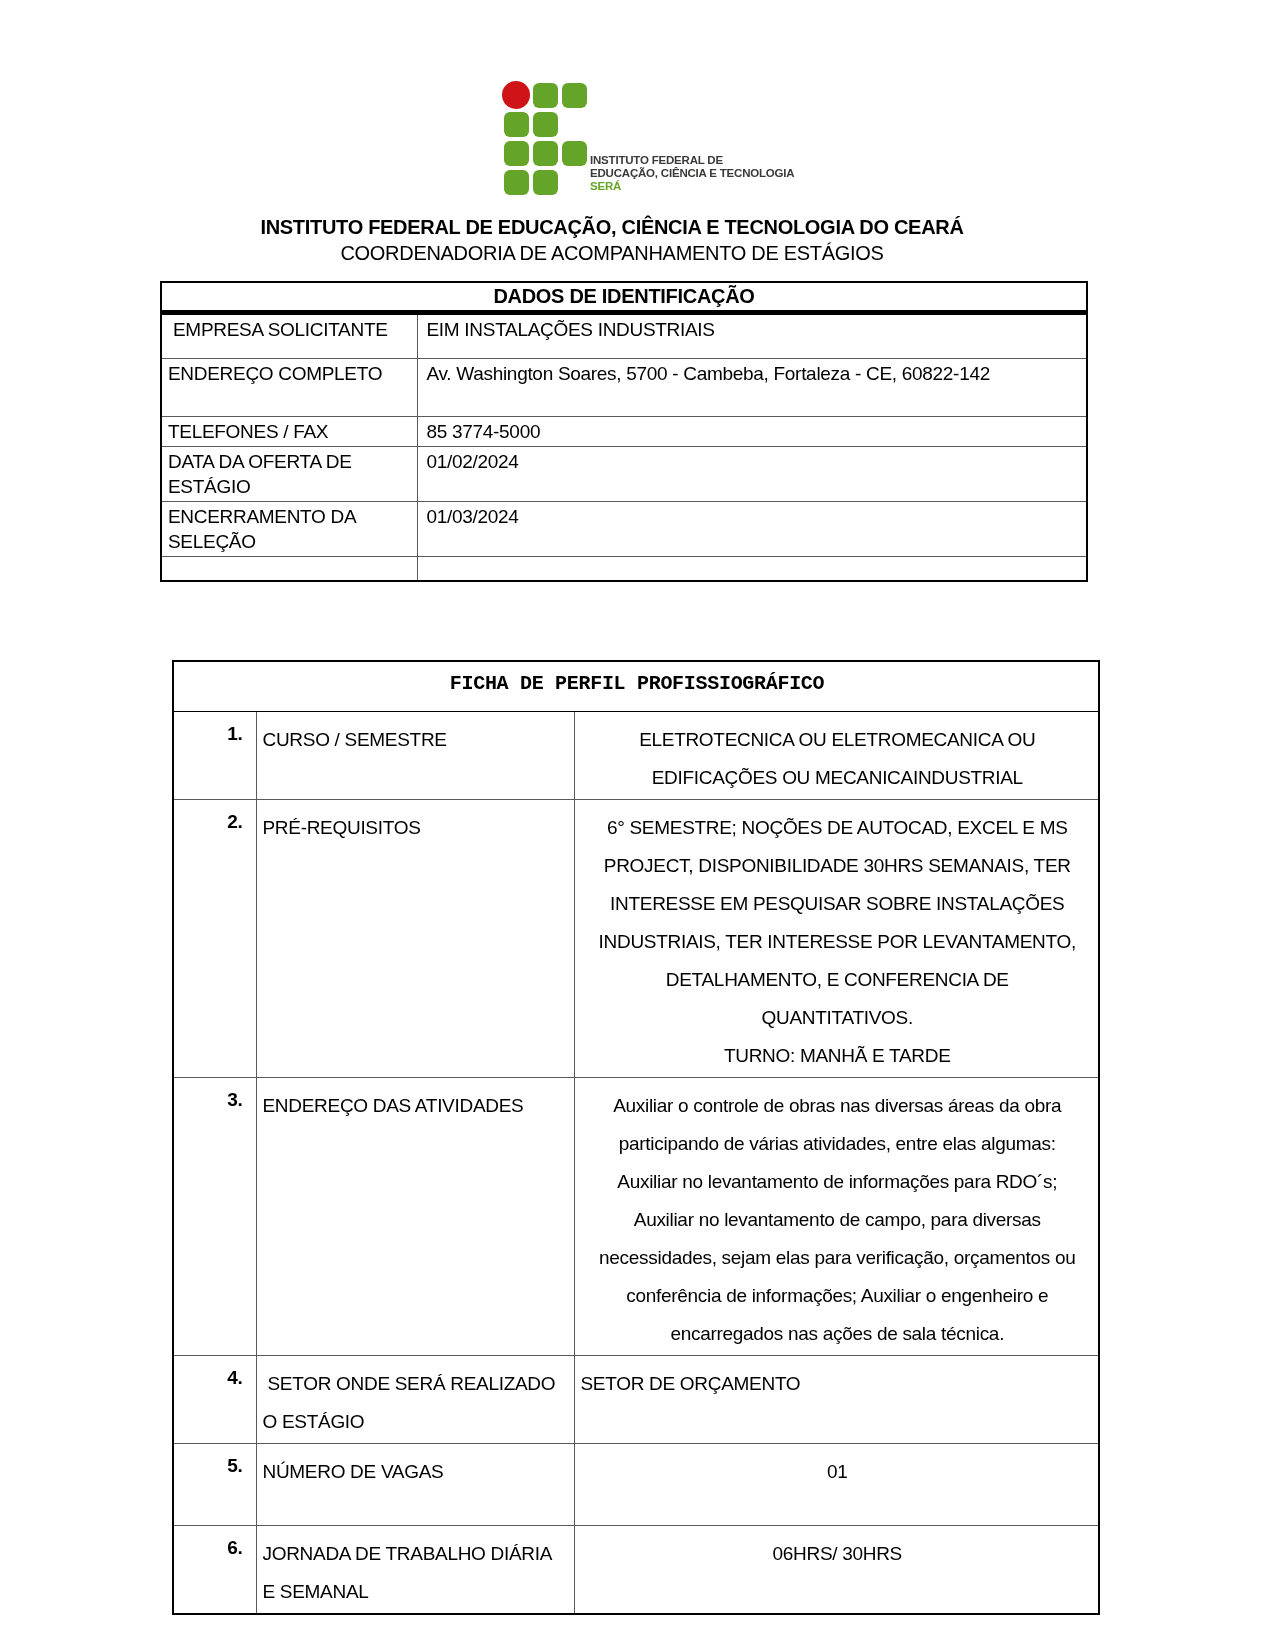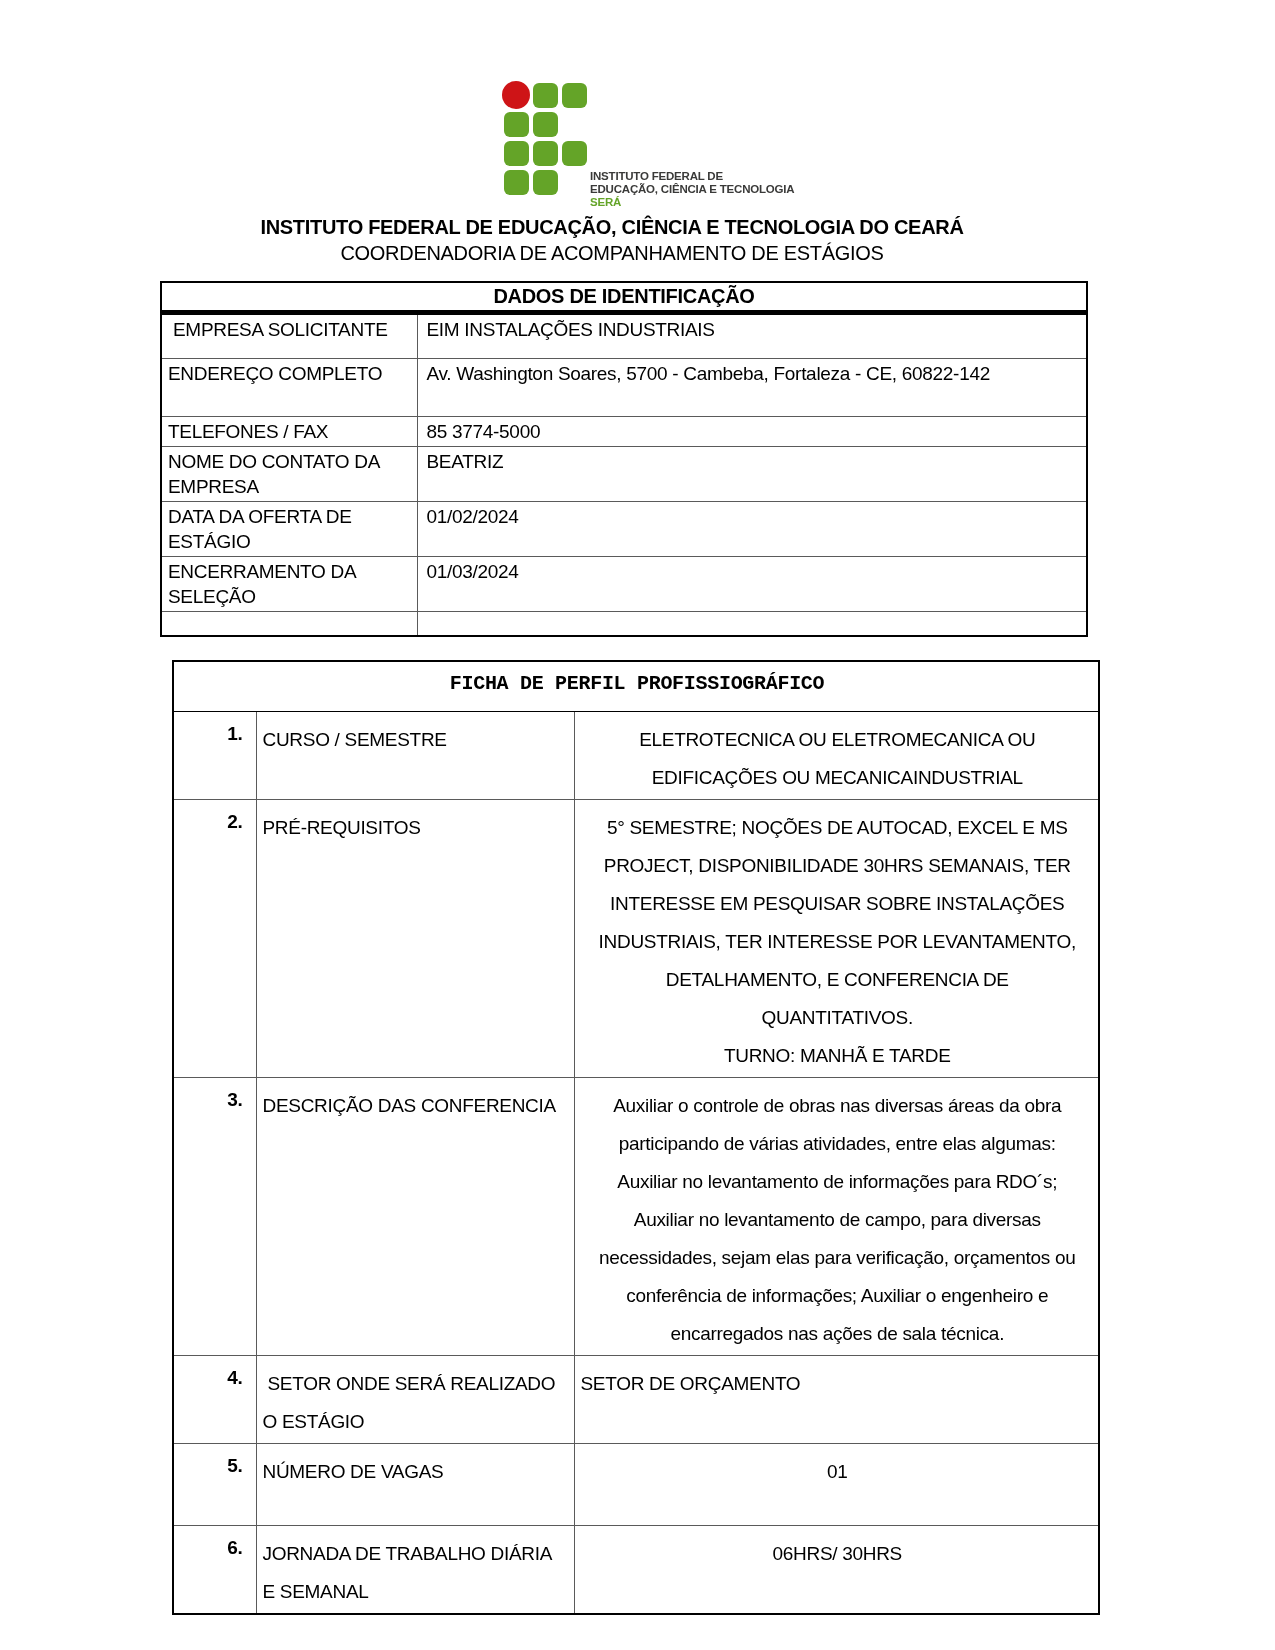"INSTITUTO FEDERAL DE" .logo-text { margin-top: 16px -> none }
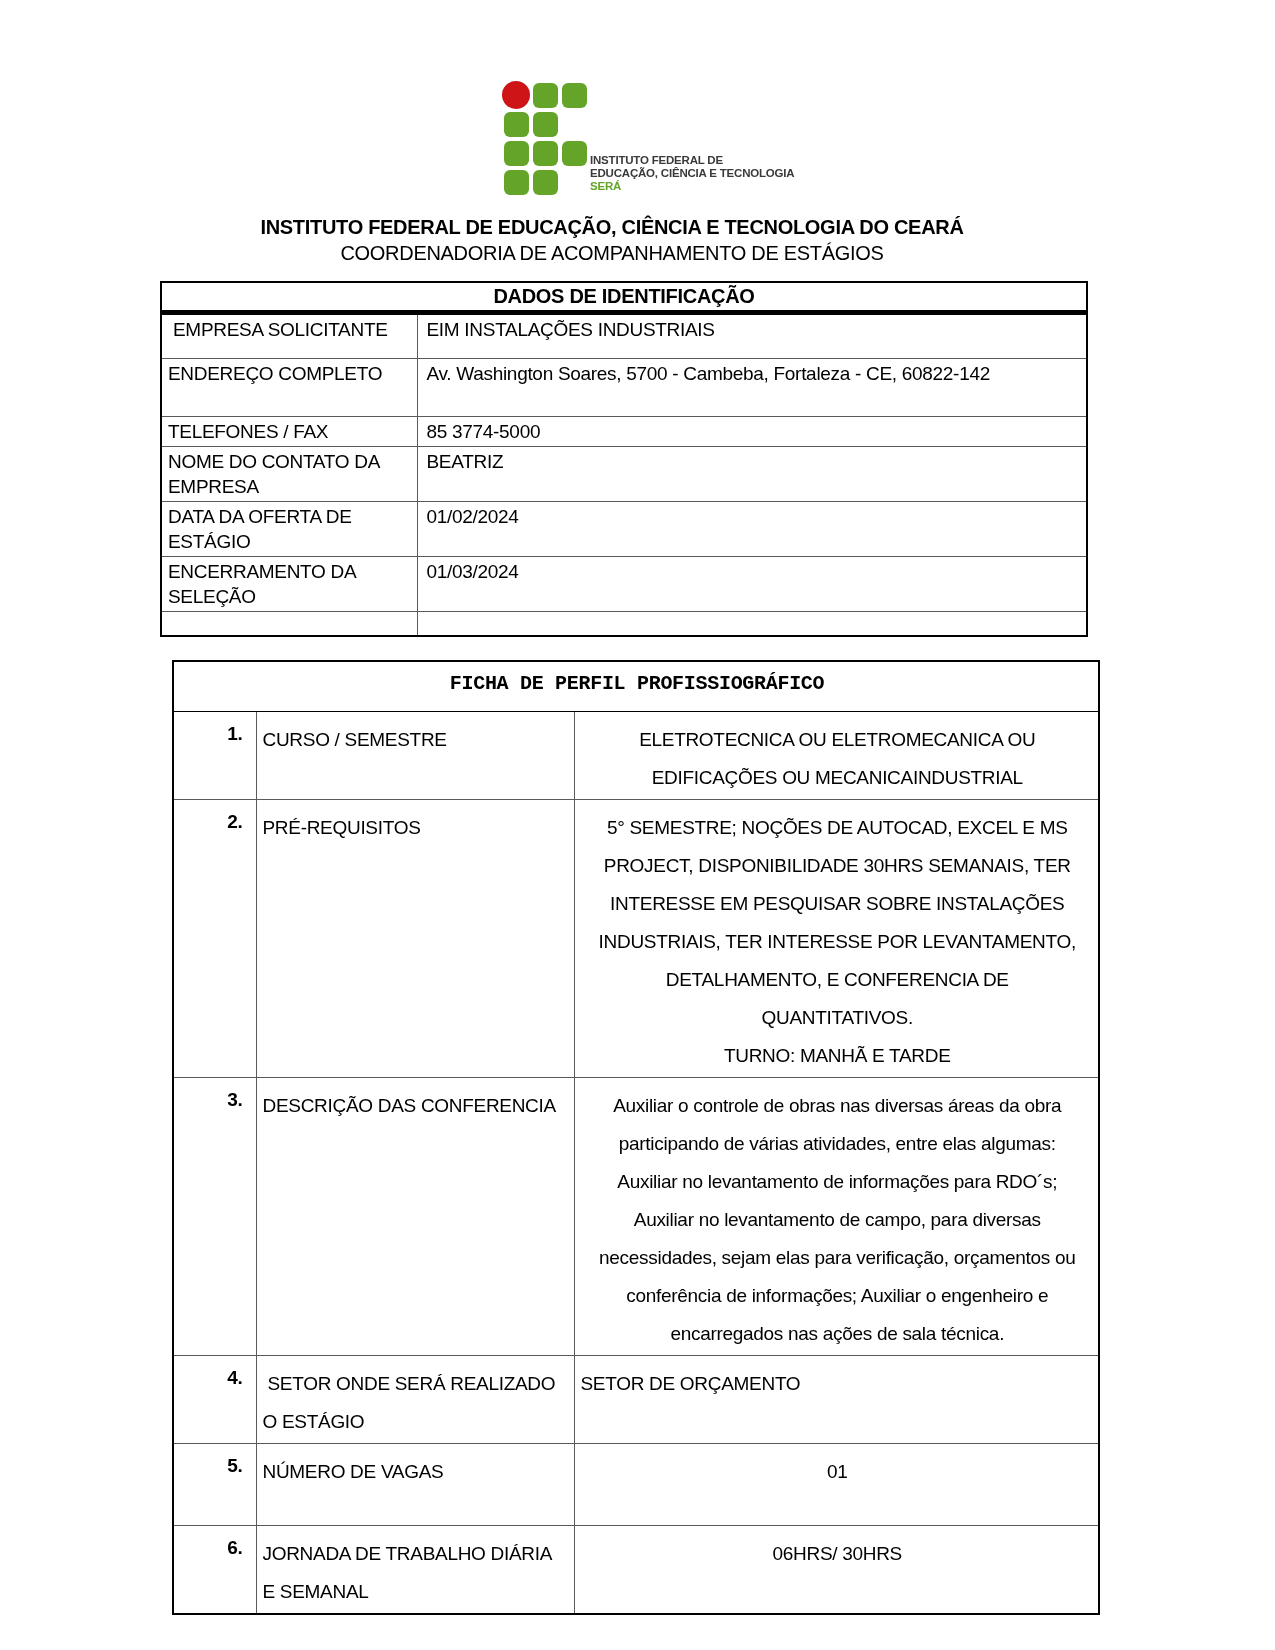"NOME DO CONTATO DA" tr { html: <tr> <td>NOME DO CONTATO DA EMPRESA</td> <td>BEATRIZ</td> </tr> -> none }
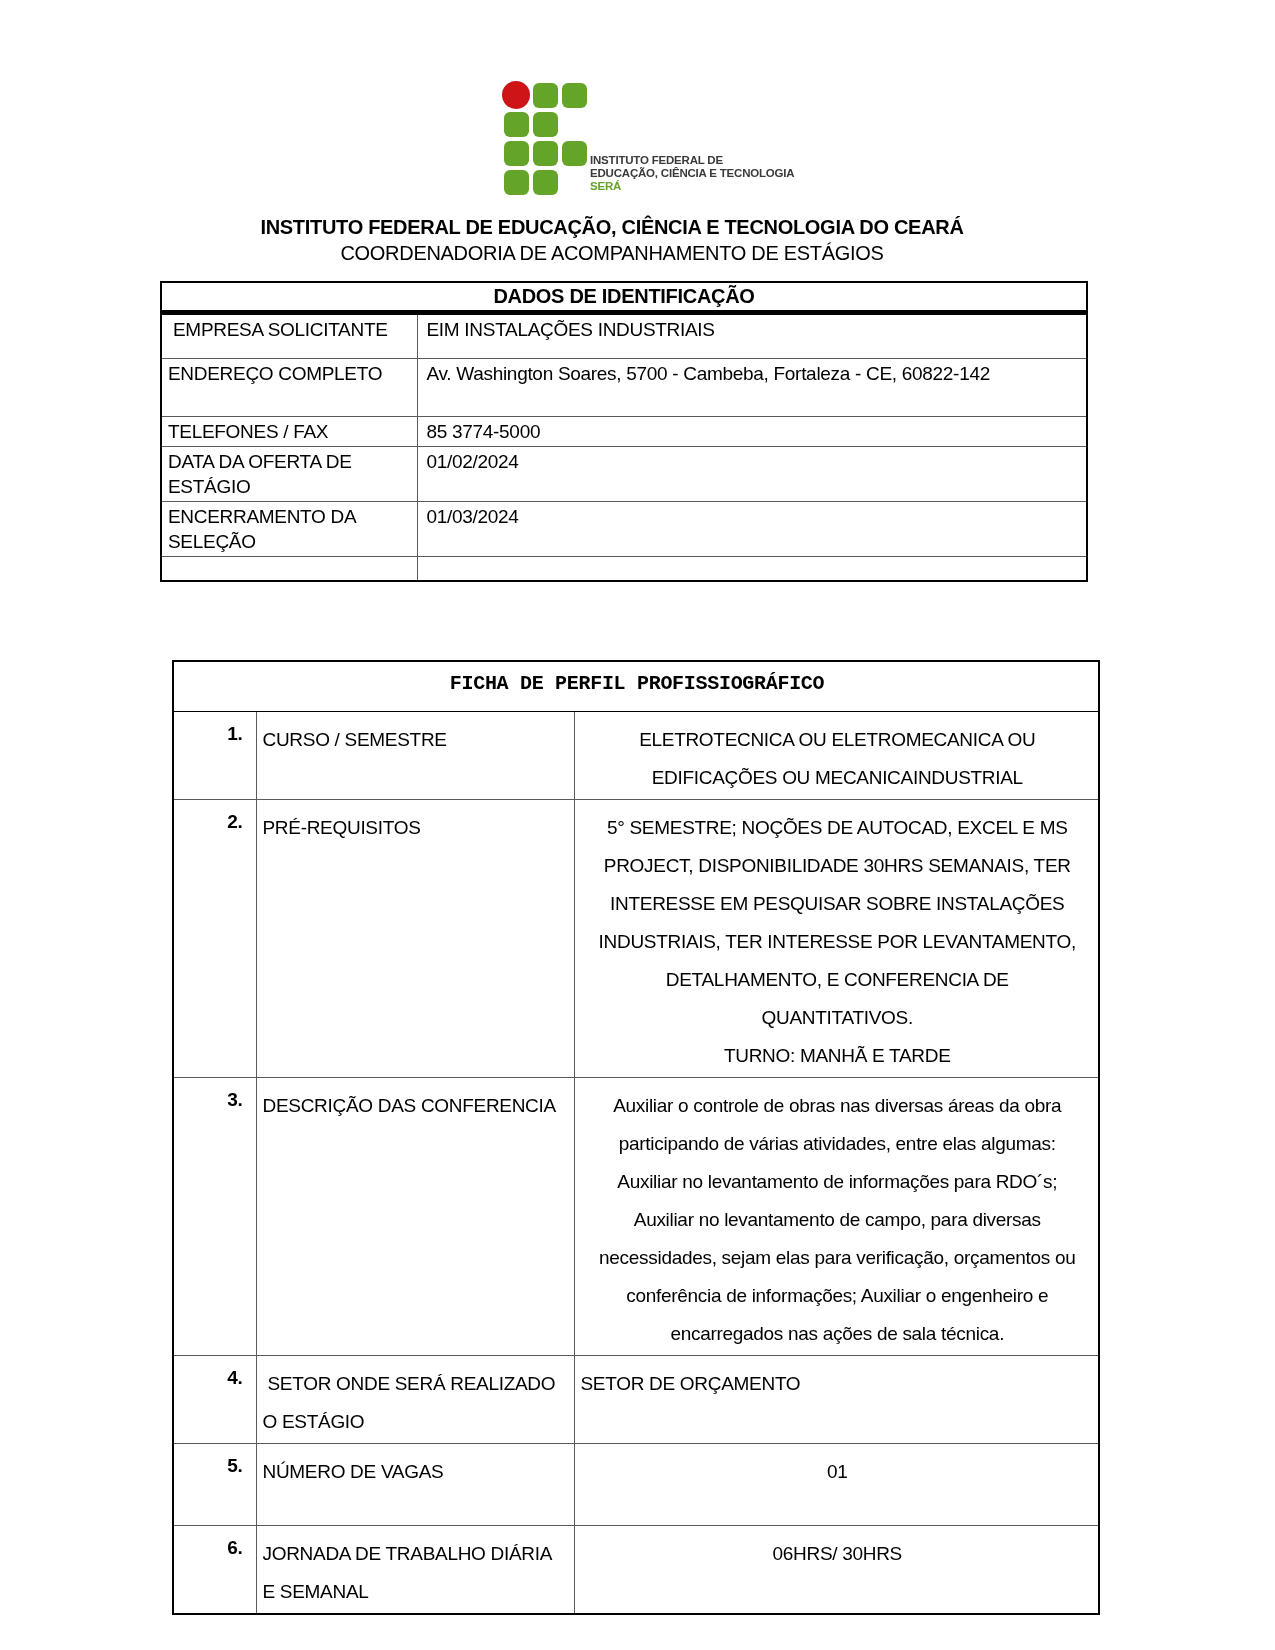"5° SEMESTRE; NOÇÕES DE AUTOCAD," td.val { text: 5 -> 6 }
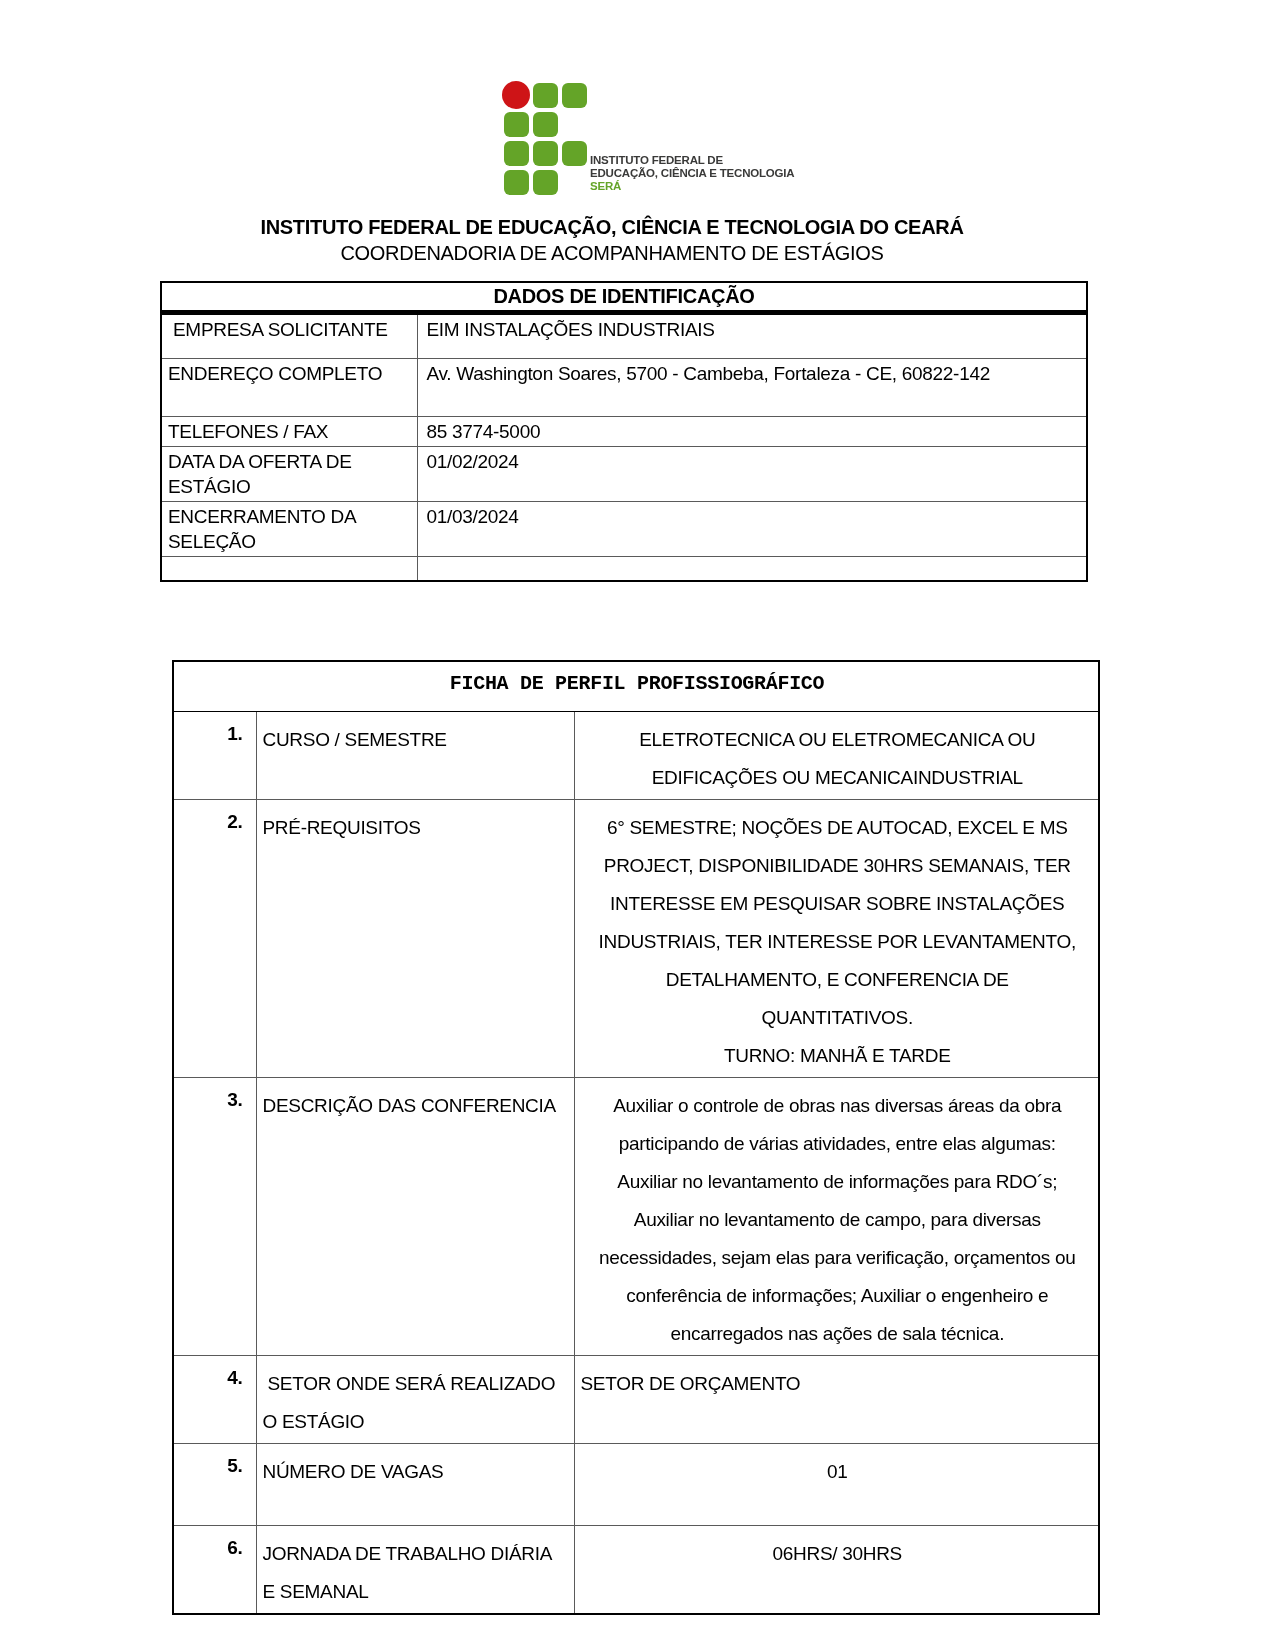"DESCRIÇÃO DAS CONFERENCIA" td.lbl { text: DESCRIÇÃO DAS CONFERENCIA -> ENDEREÇO DAS ATIVIDADES }
